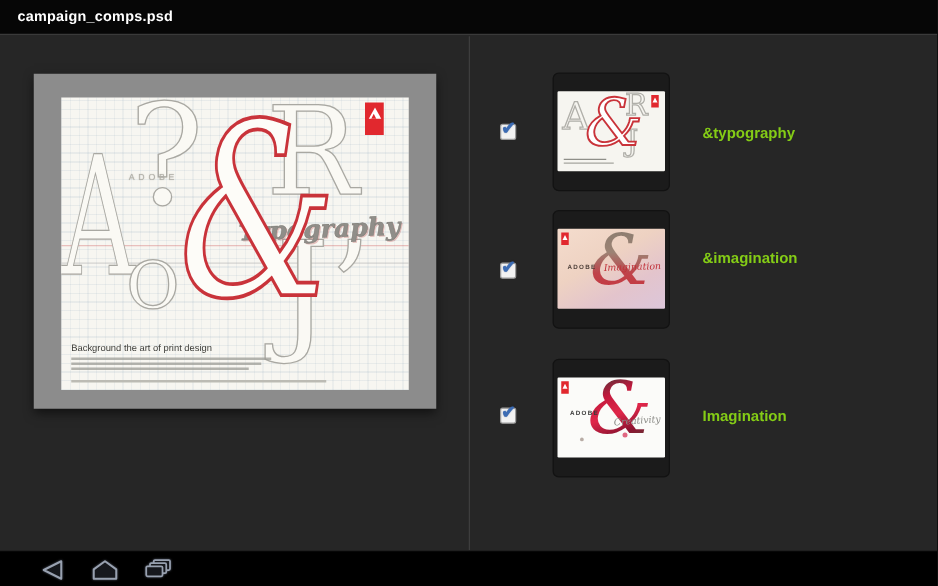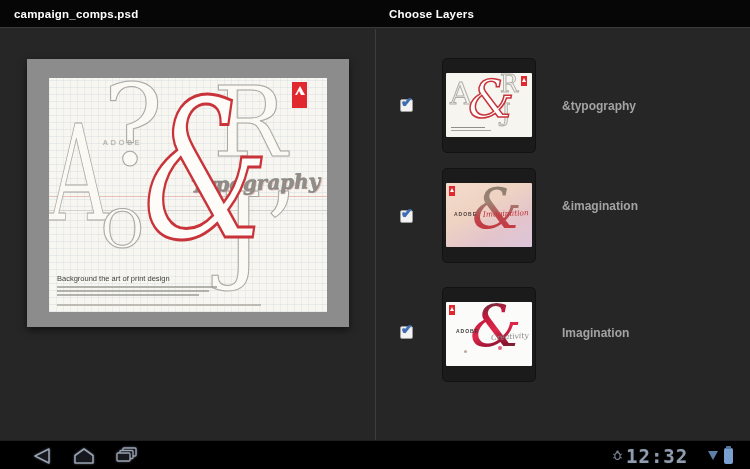"Choose Layers" div.bar-title { html: <div>Choose Layers</div> -> none }
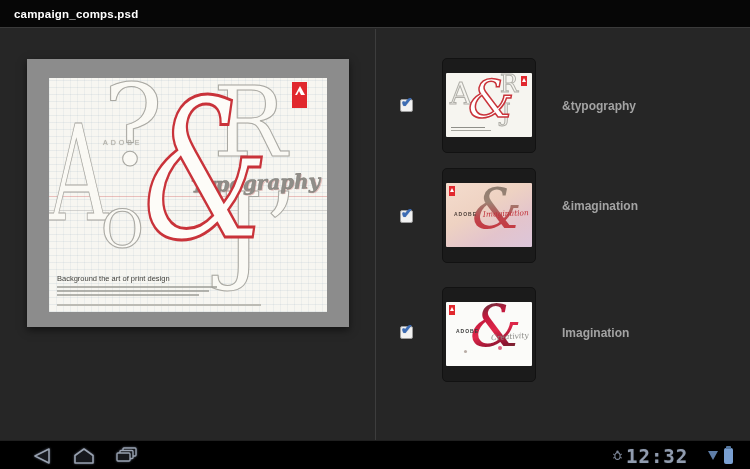"&typography" .layer-label { color: #a3a3a3 -> #84cc16 }
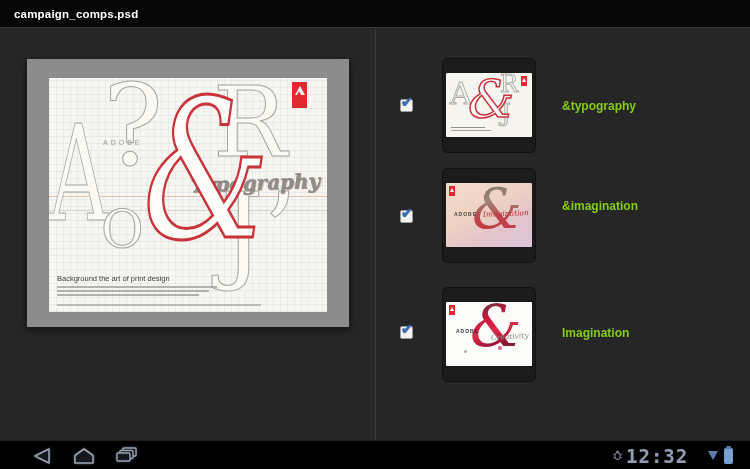"12:32" div.status-cluster { html: <div> <svg> <ellipse></ellipse> <circle></circle> <line></line> <line></line> <line></line> <line></line> </svg> <div>12:32</div> <div></div> <div></div> </div> -> none }
